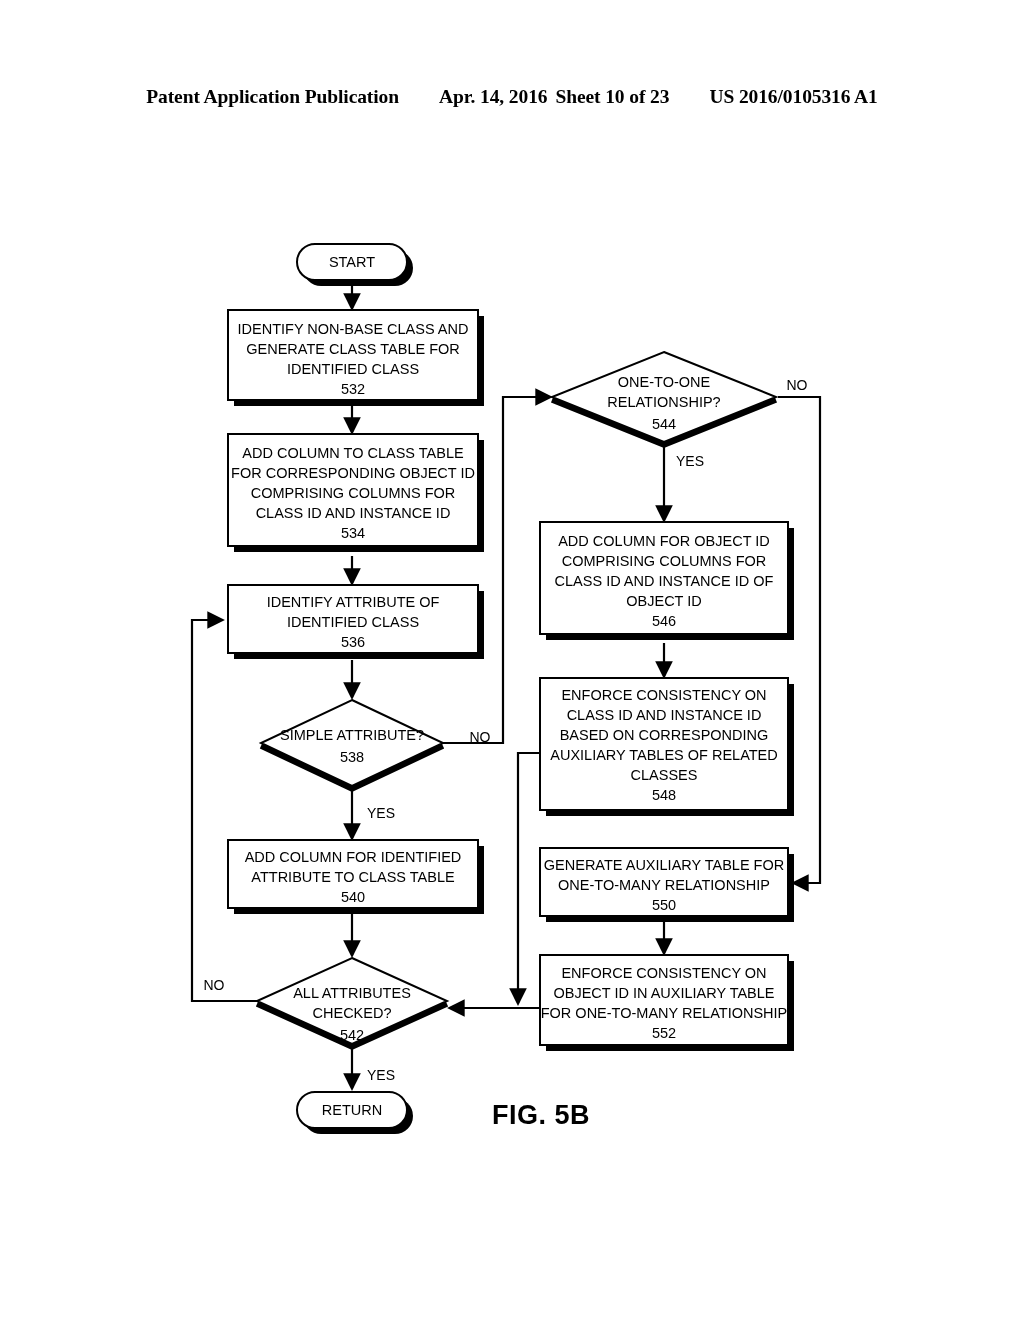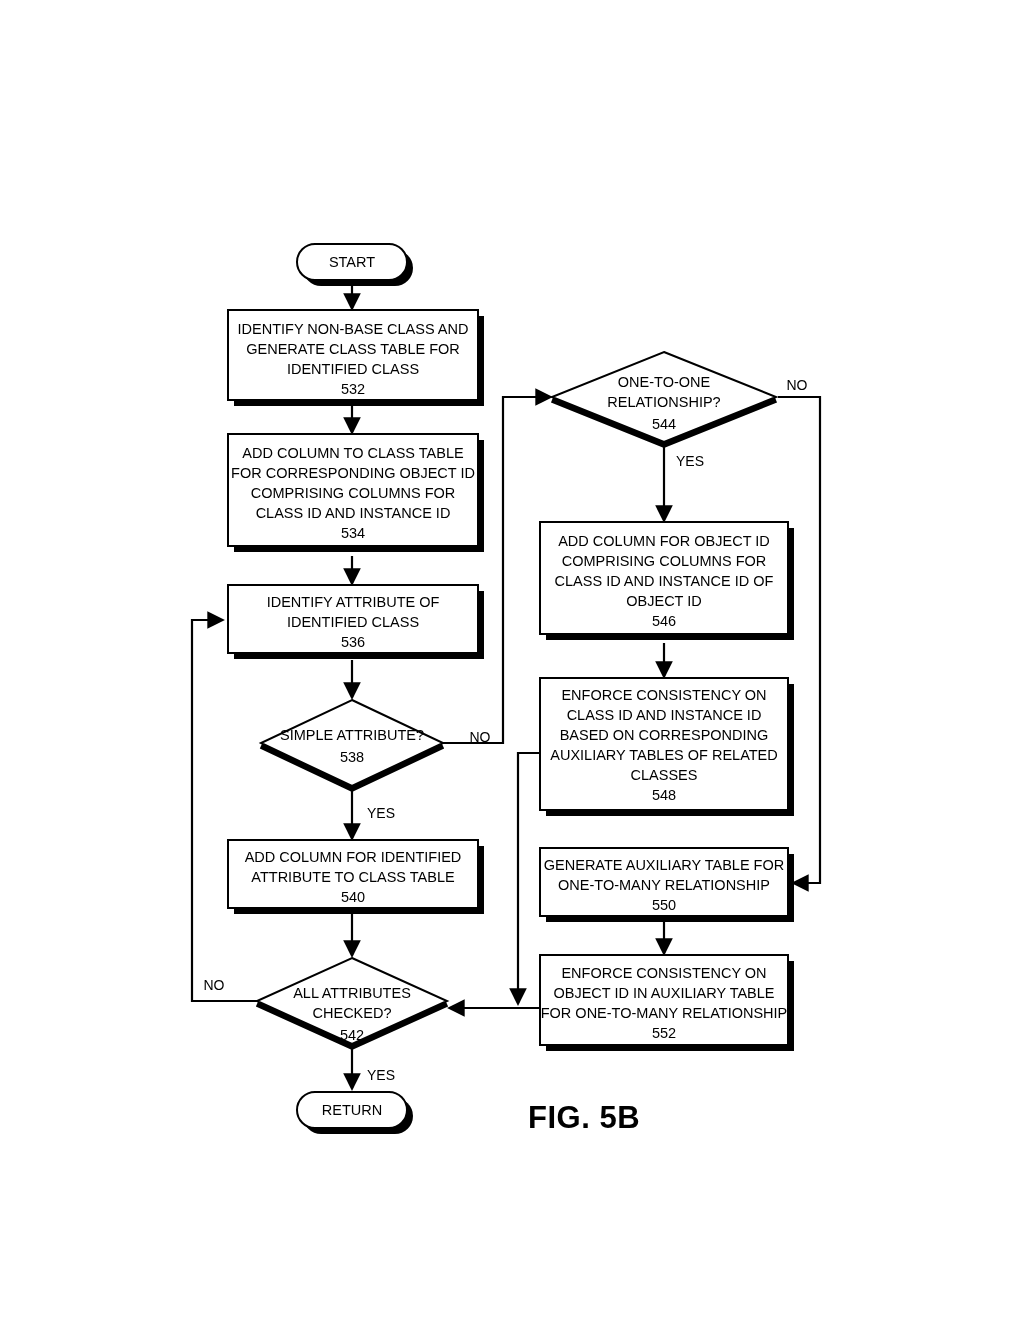"Patent Application Publication" div { html: none -> <div> <span>Patent Application Publication</span> <span>Apr. 14, 2016</span> <span>Sheet 10 of 23</span> <span>US 2016/0105316 A1</span> </div> }
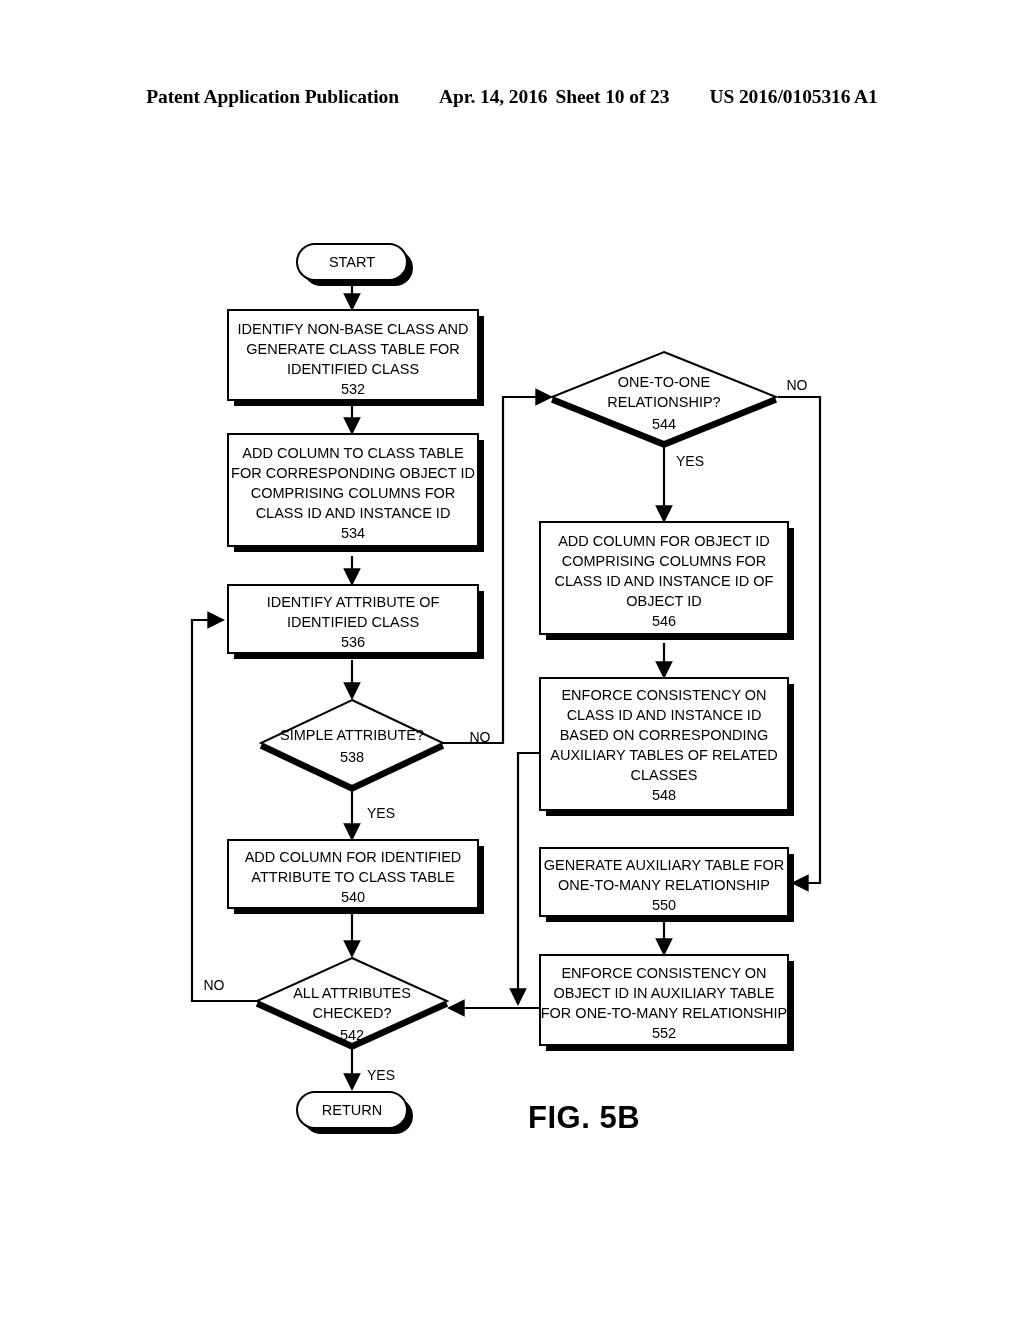"FIG. 5B" #fig-caption { font-size: 31px -> 27px; margin-left: 36px -> none }
